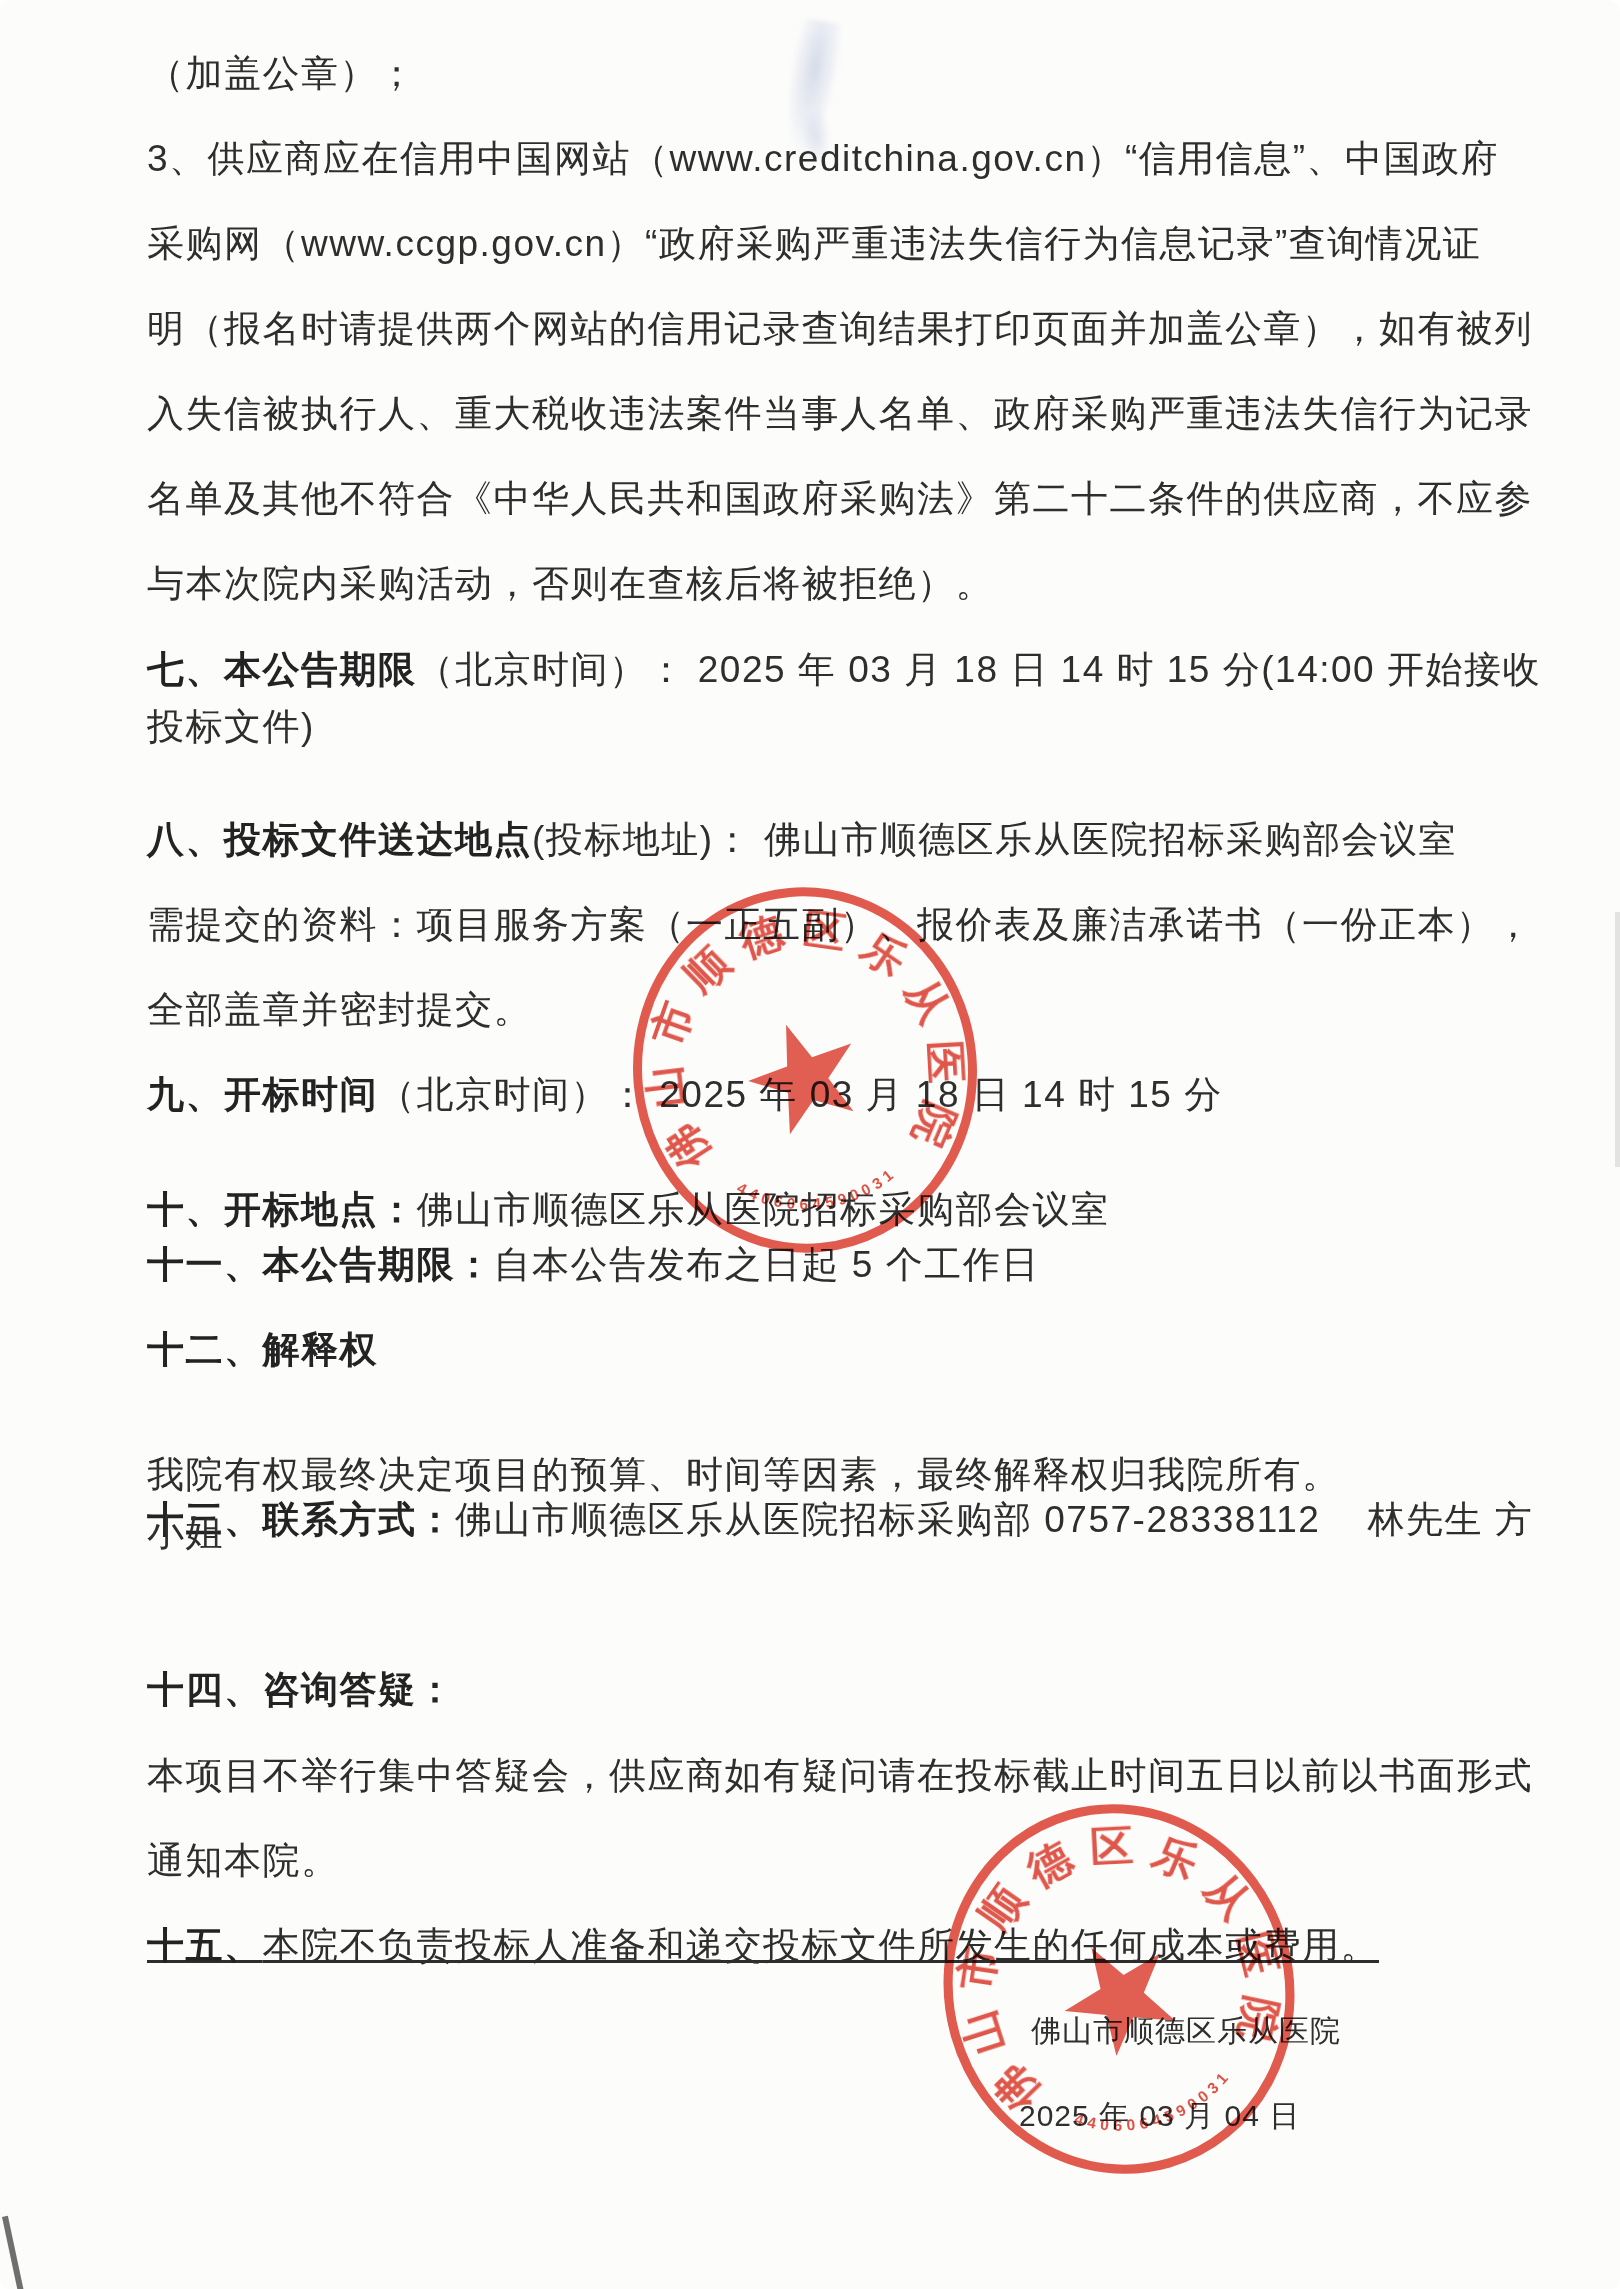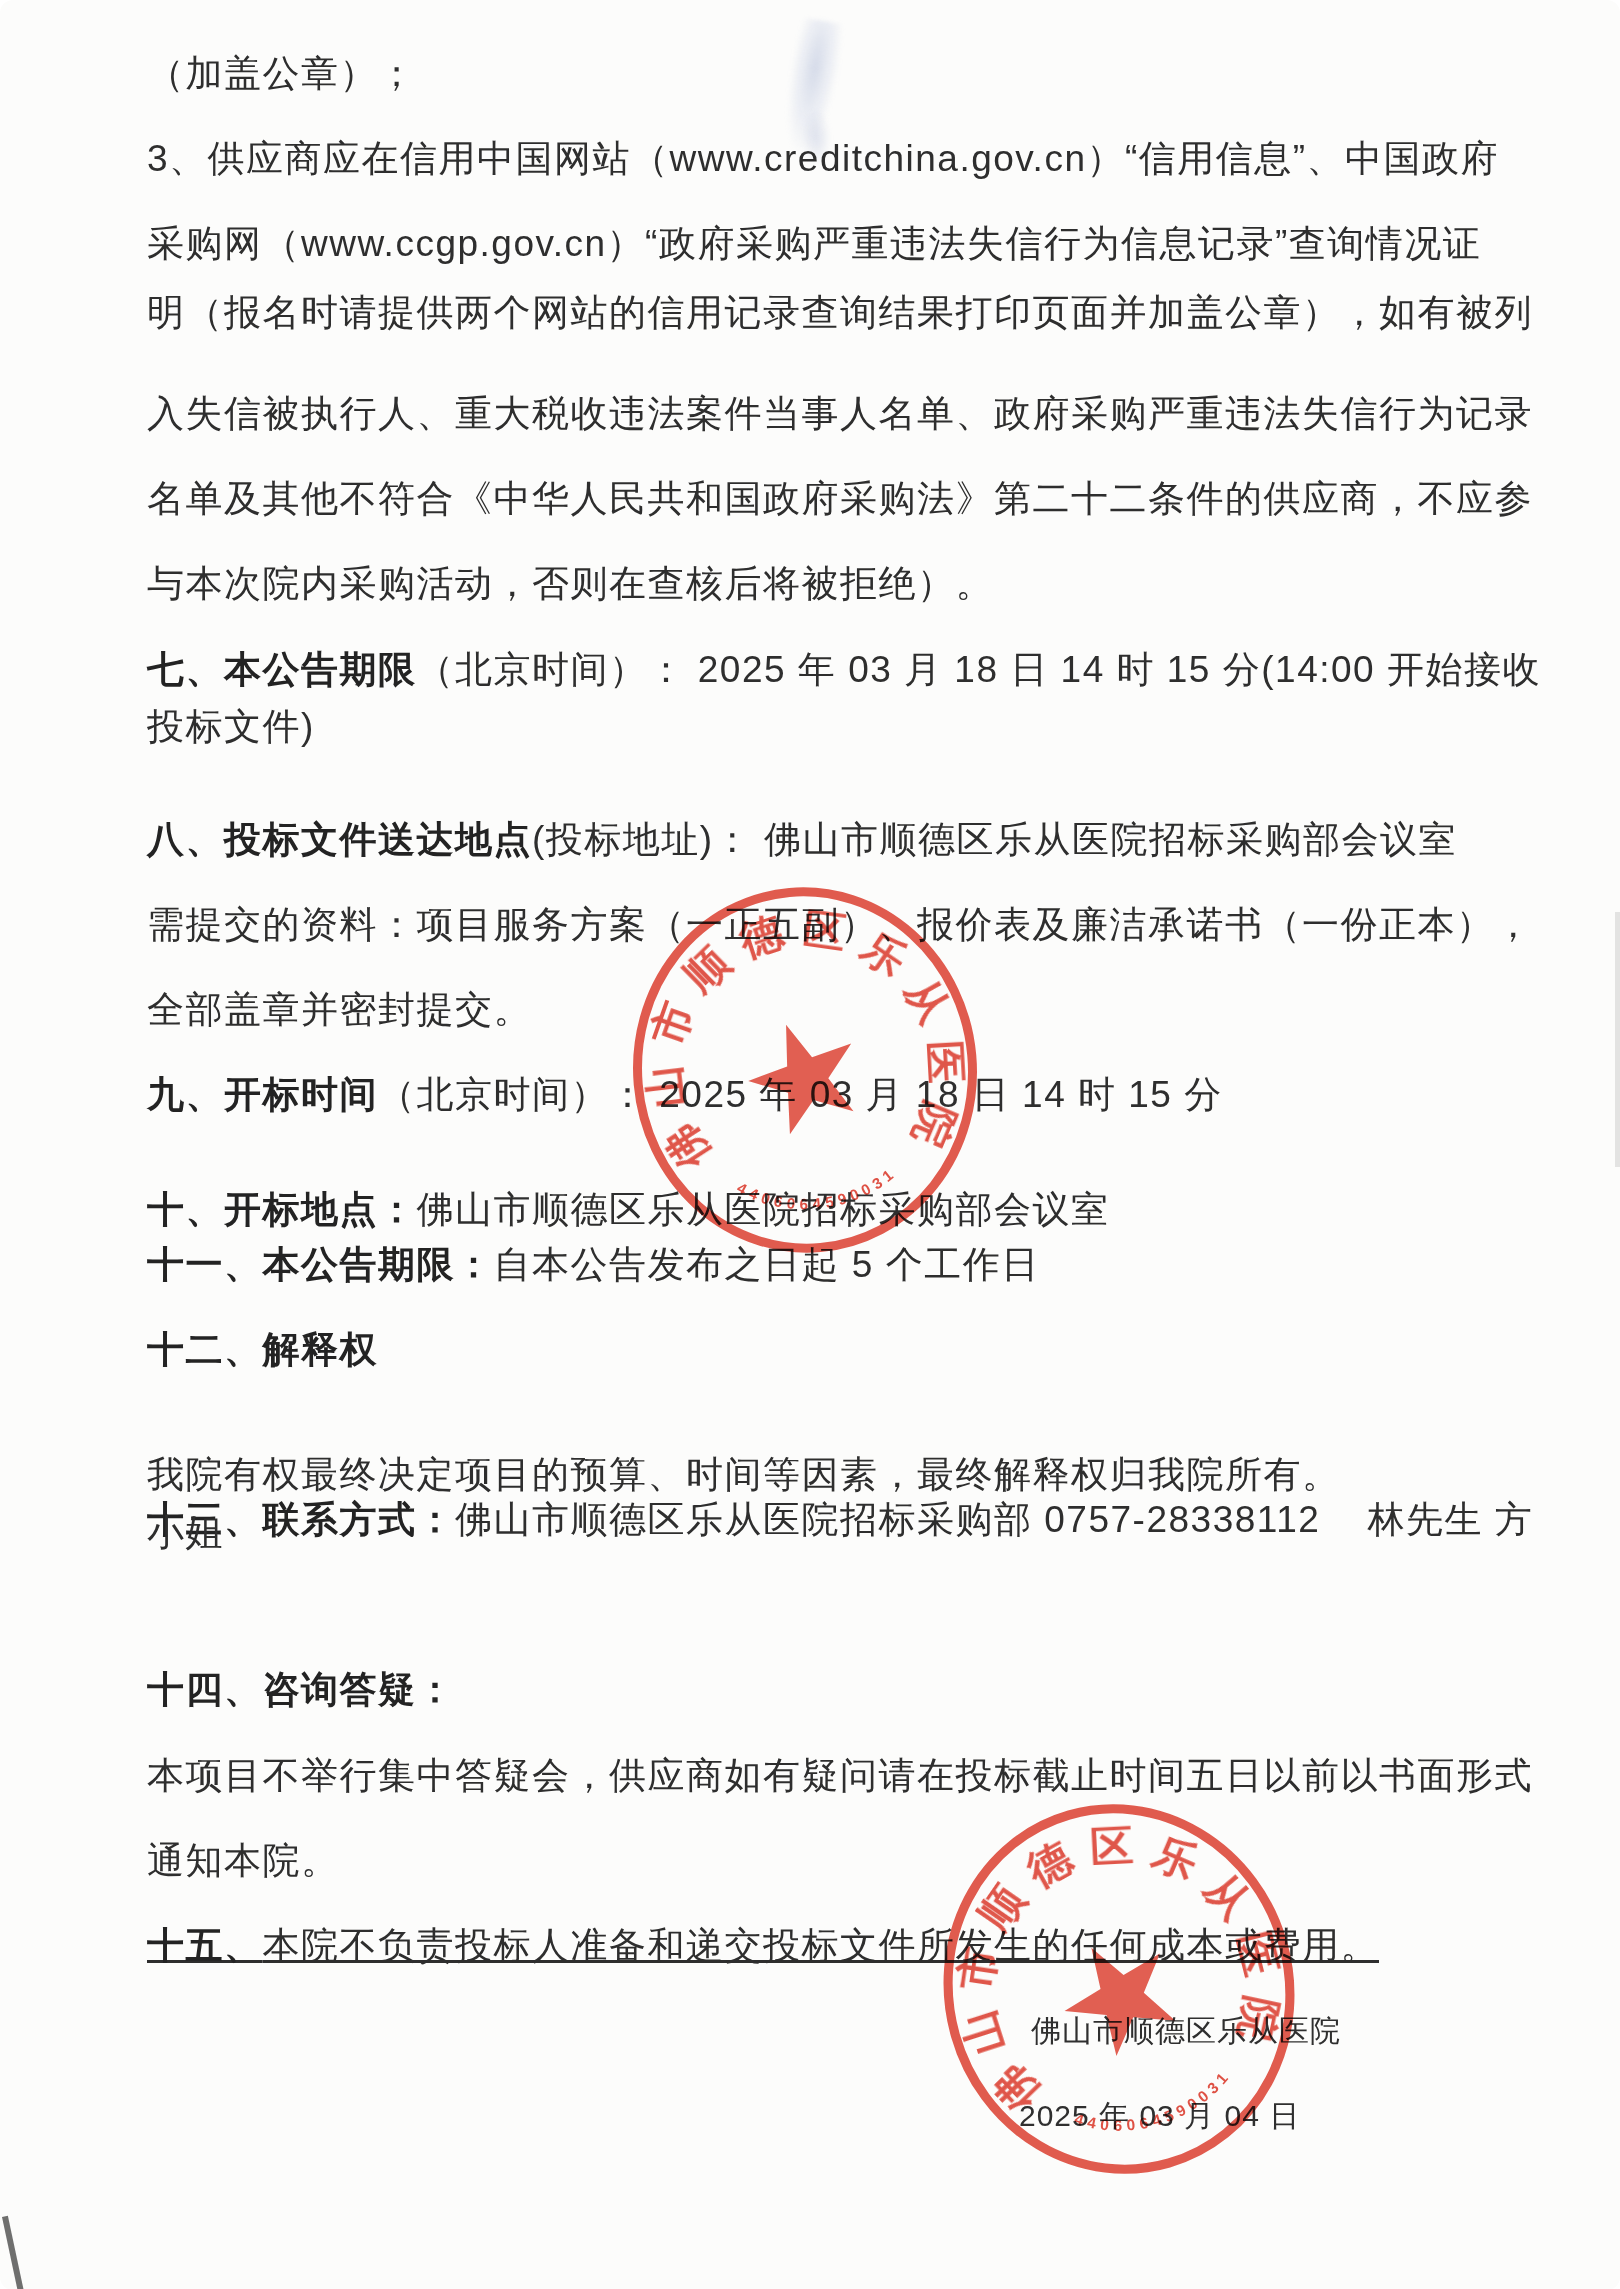"明（报名时请提供两个网站的信用记录查询结果打印页面并加盖公章），如有被列" div.line { top: 290px -> 306px }
